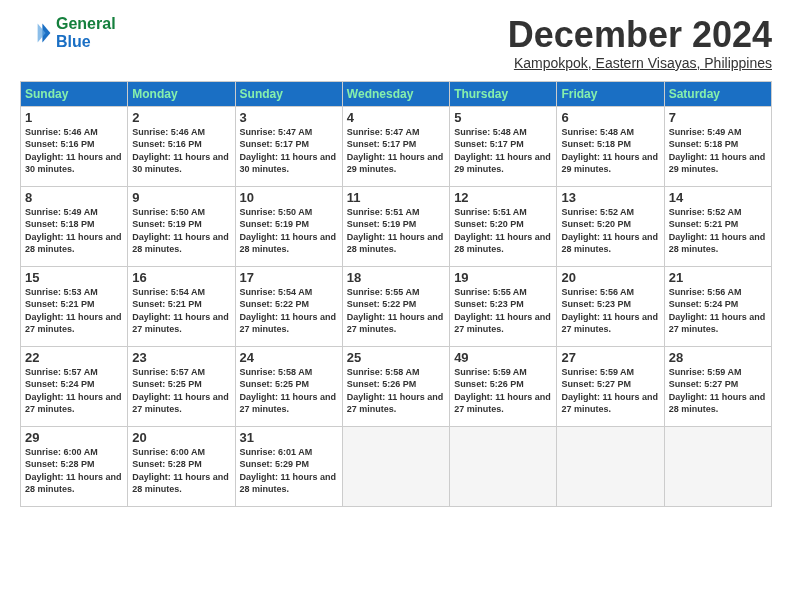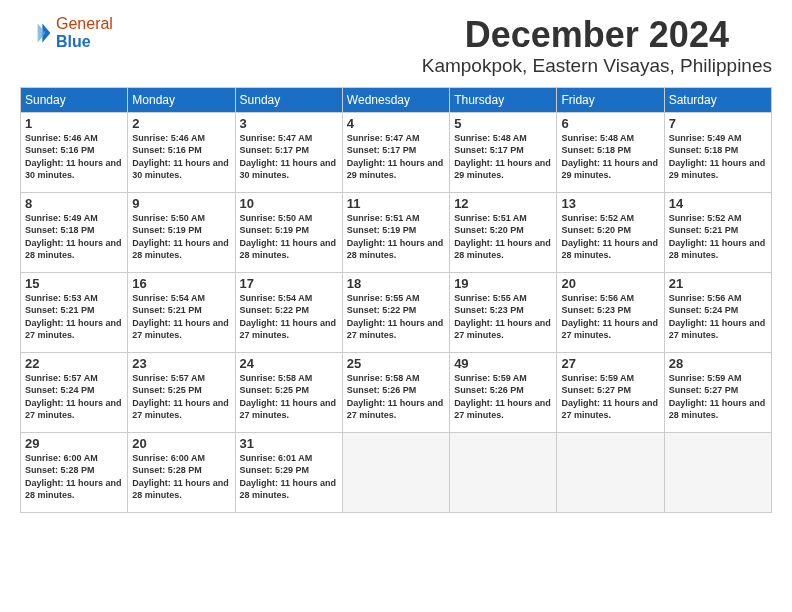"General" .logo-general { color: #c2410c -> #15803d; font-weight: normal -> bold }
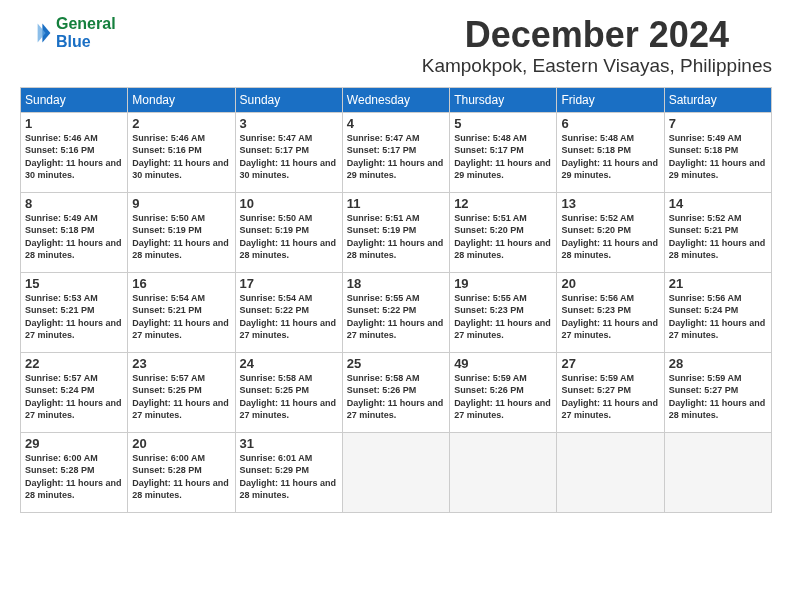"Kampokpok, Eastern Visayas, Philippines" .location { font-size: 19px -> 14px; text-decoration: none -> underline }
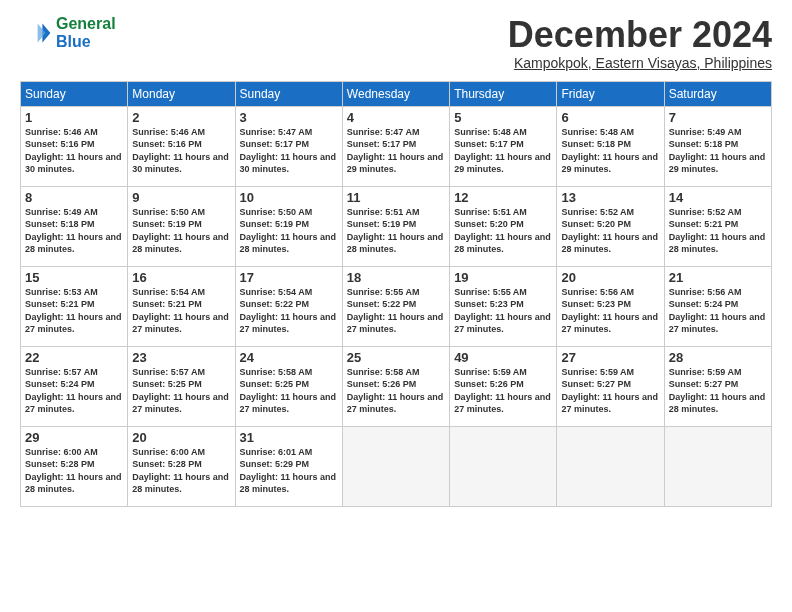"Sunday" .calendar th { color: #ffffff -> #86efac; font-weight: normal -> bold }
